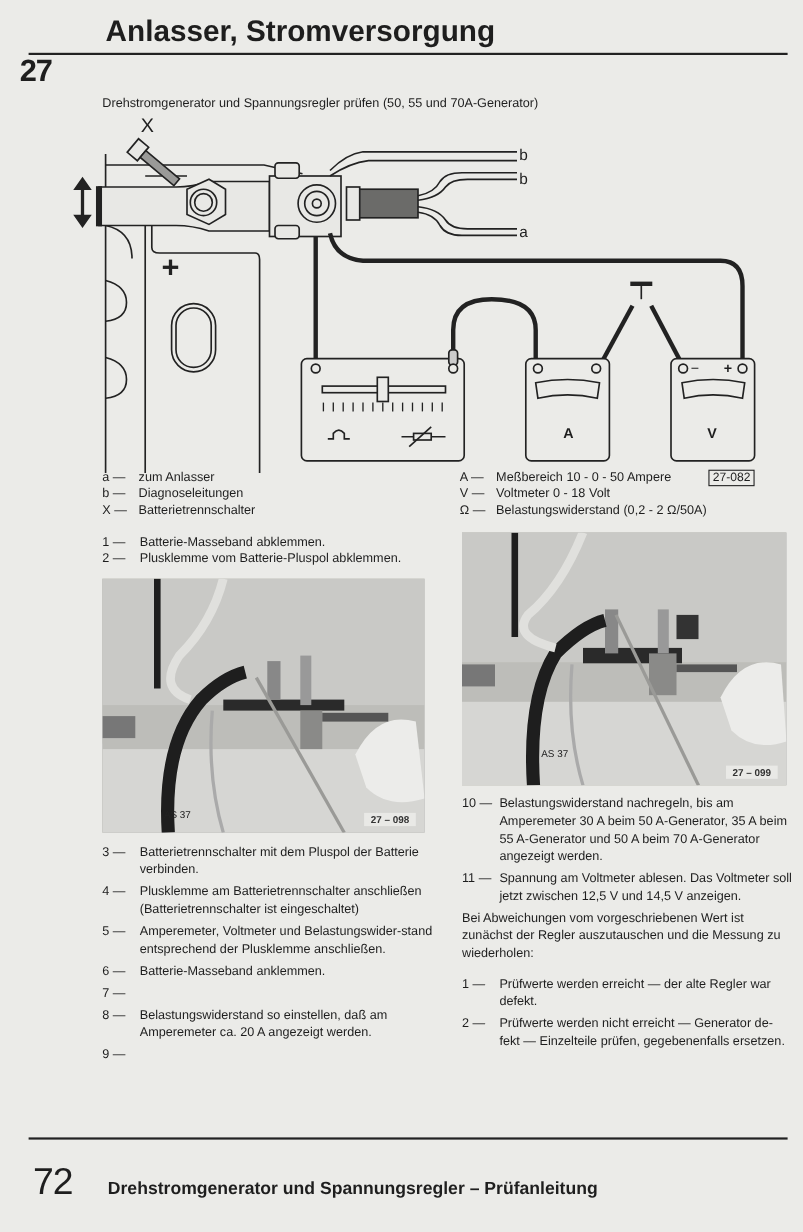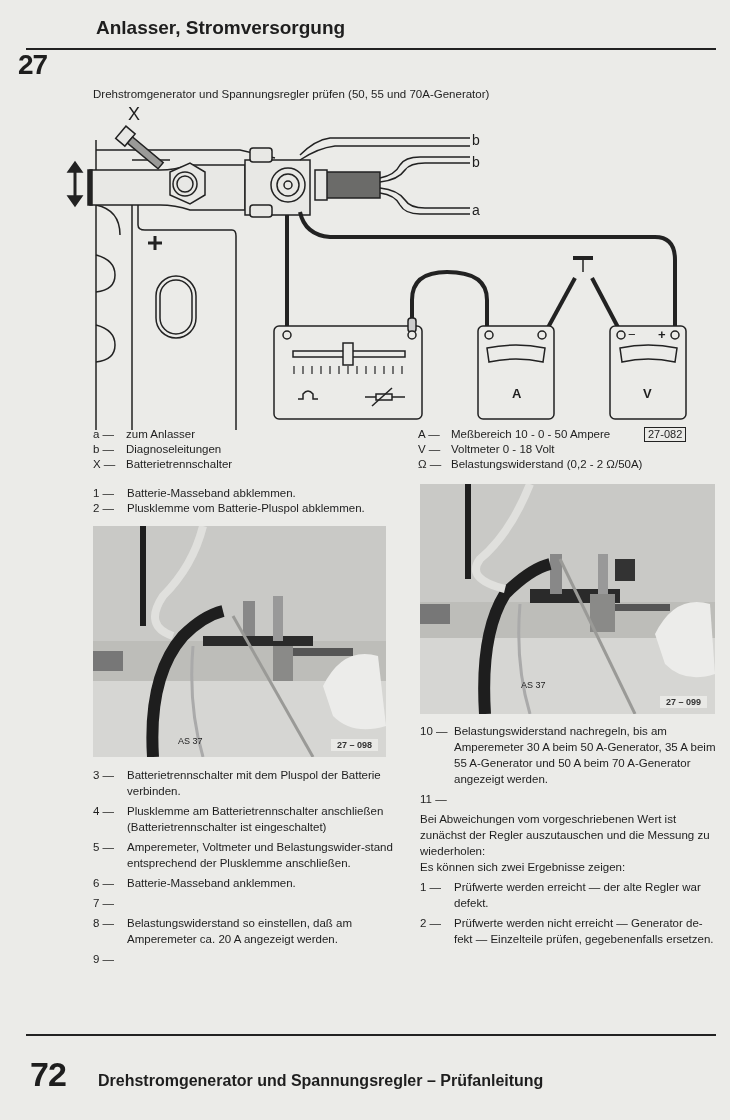"Anlasser, Stromversorgung" .chapter-title { font-size: 19px -> 27px }
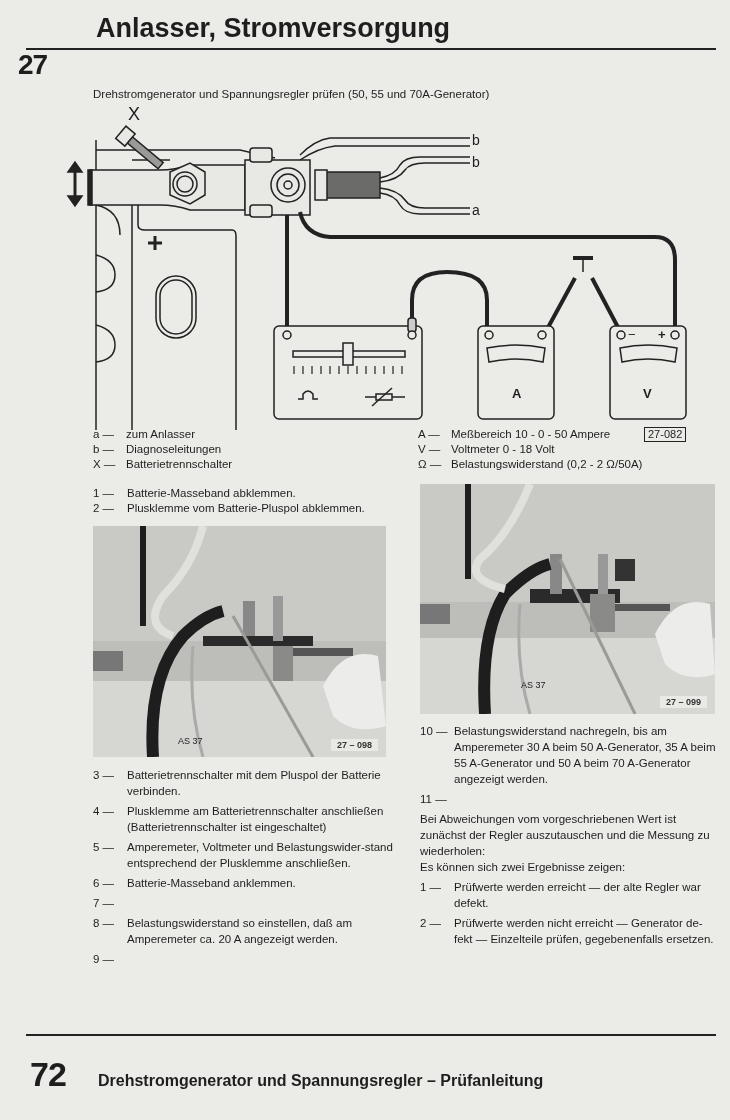"AS 37" .photo-mark { padding-left: 29px -> none }
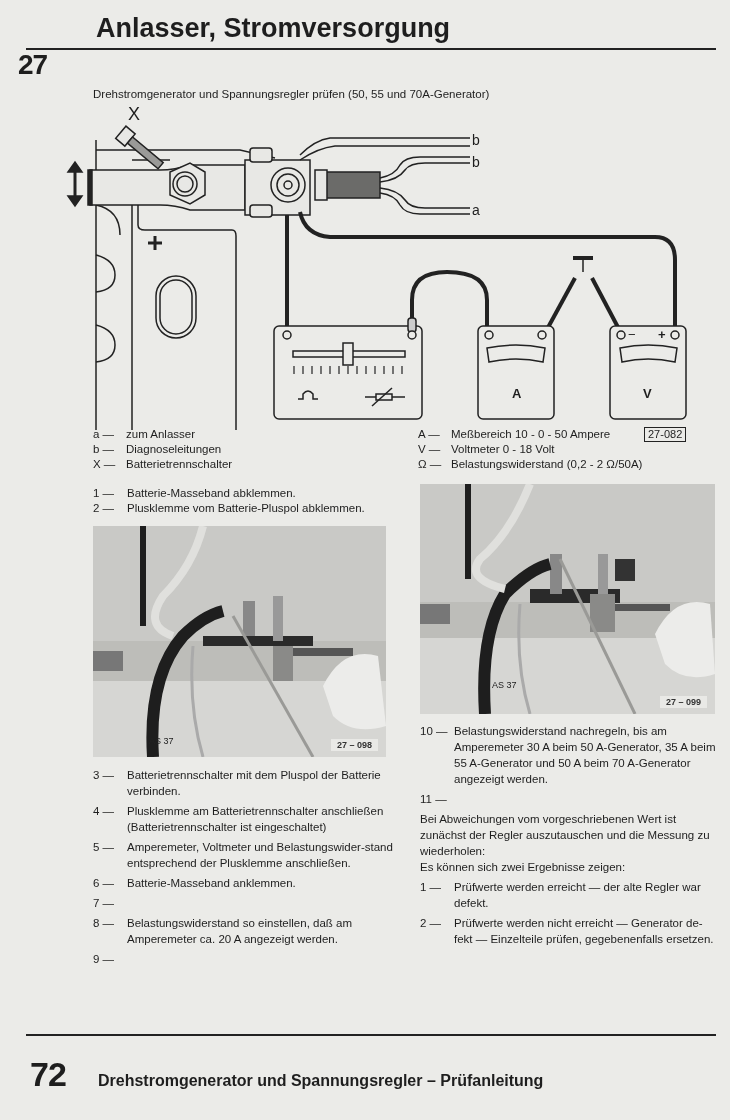"Spannung am Voltmeter ablesen. Das" span.txt { html: none -> <span>Spannung am Voltmeter ablesen. Das Voltmeter soll jetzt zwischen 12,5 V und 14,5 V anzeigen.</span> }
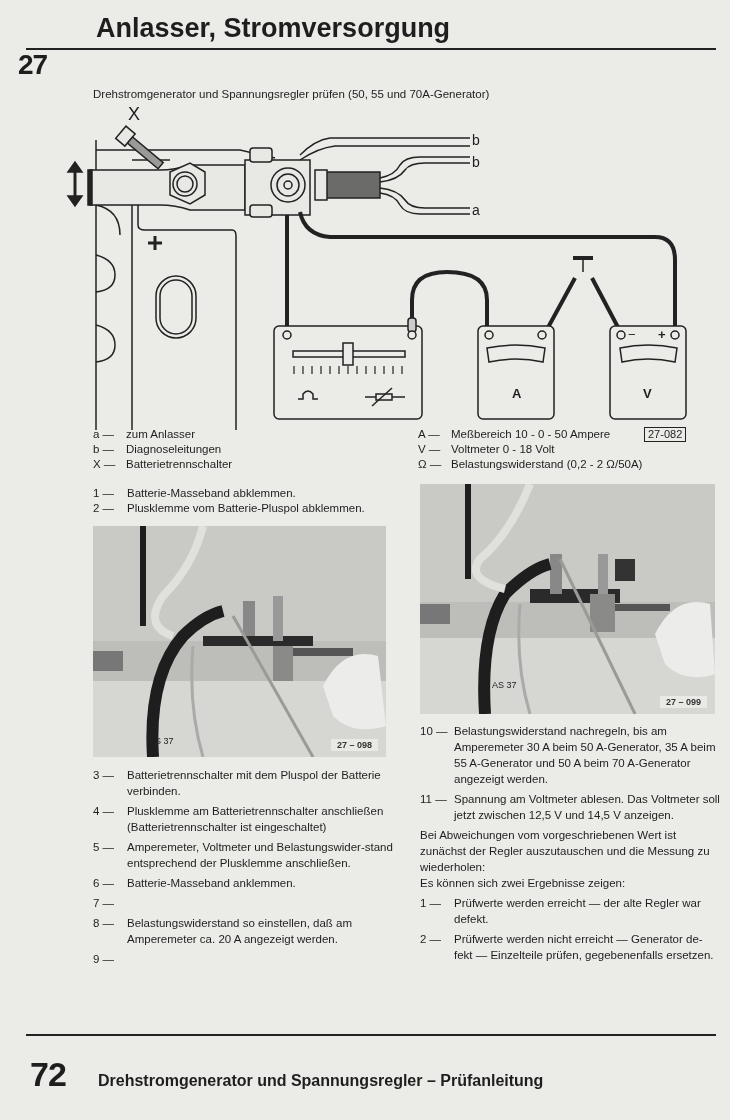"Bei Abweichungen vom vorgeschriebenen" div.para { margin-bottom: 0 -> 12px }
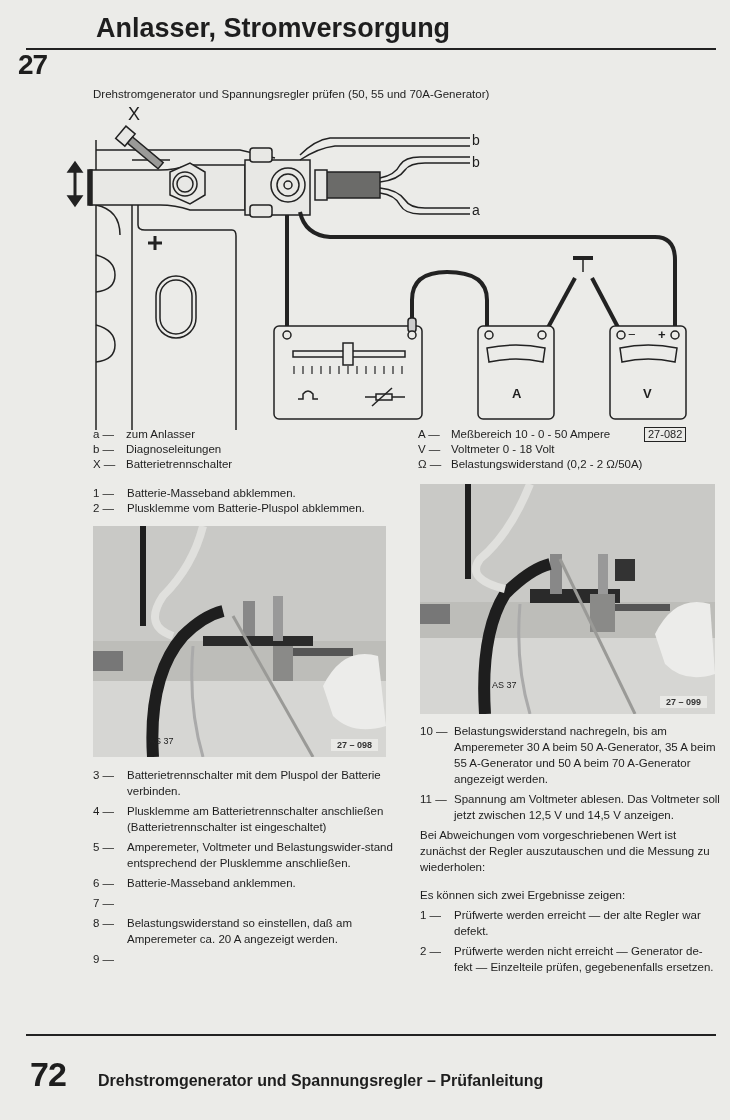"Es können sich zwei Ergebnisse" div.para { html: <div>Es können sich zwei Ergebnisse zeigen:</div> -> none }
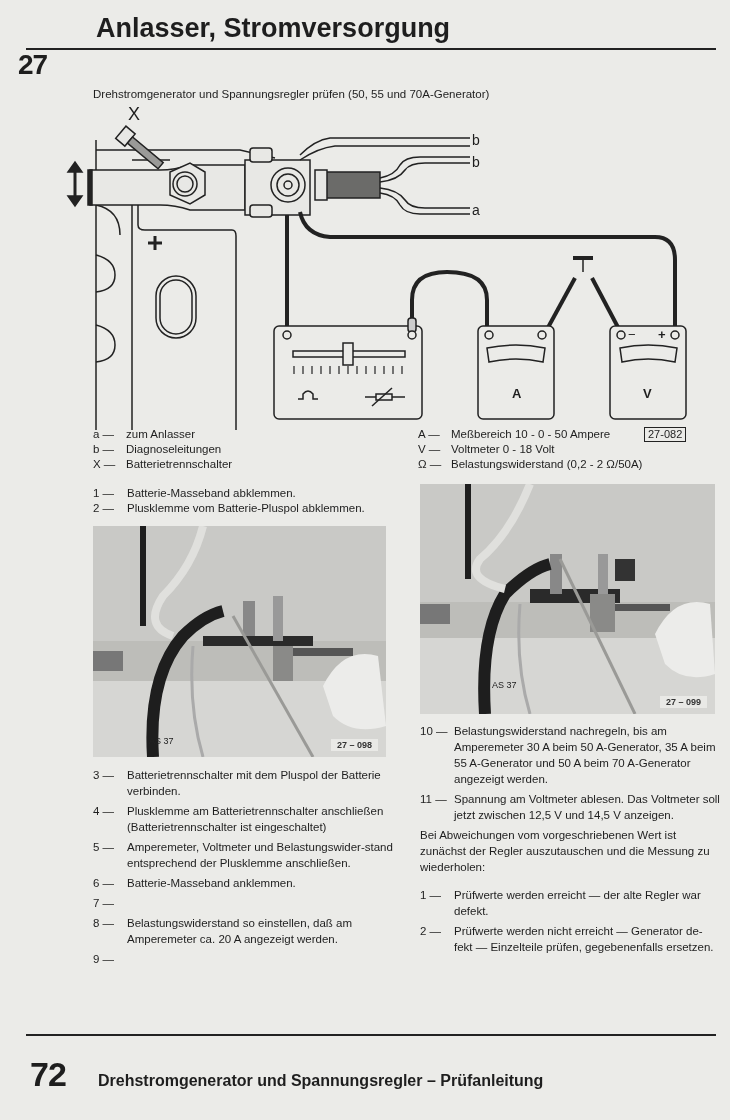"72" .page-num { font-weight: bold -> normal }
